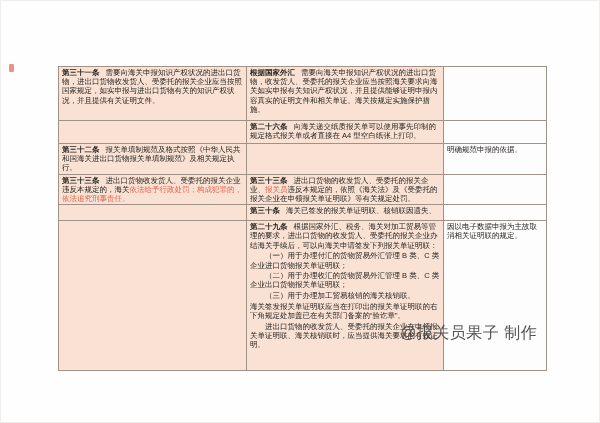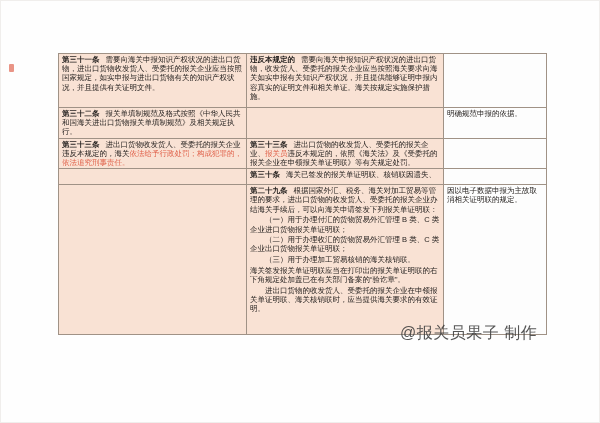"第三十一条" table.cmp { top: 52px -> 65px }
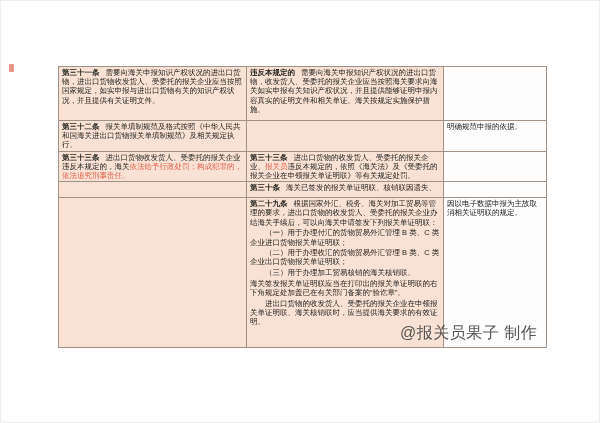"违反本规定的" span.hd { text: 违反本规定的 -> 根据国家外汇 }
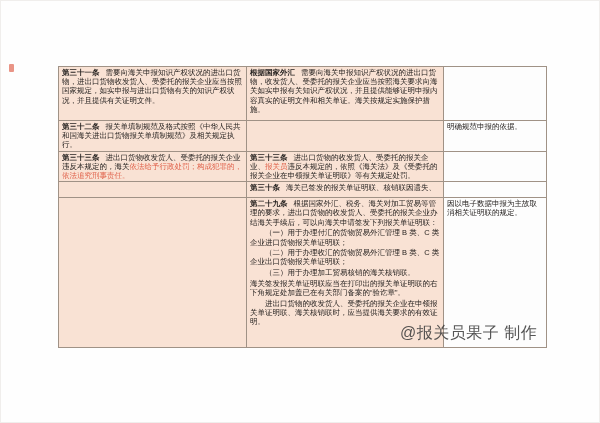"第二十六条 向海关递交纸质报关单可以使用事先印制的规定格式报关单或者直接在 A4" tr { html: none -> <tr> <td></td> <td> <span>第二十六条</span><span>向海关递交纸质报关单可以使用事先印制的规定格式报关单或者直接在 A4 型空白纸张上打印。</span> </td> <td></td> </tr> }
